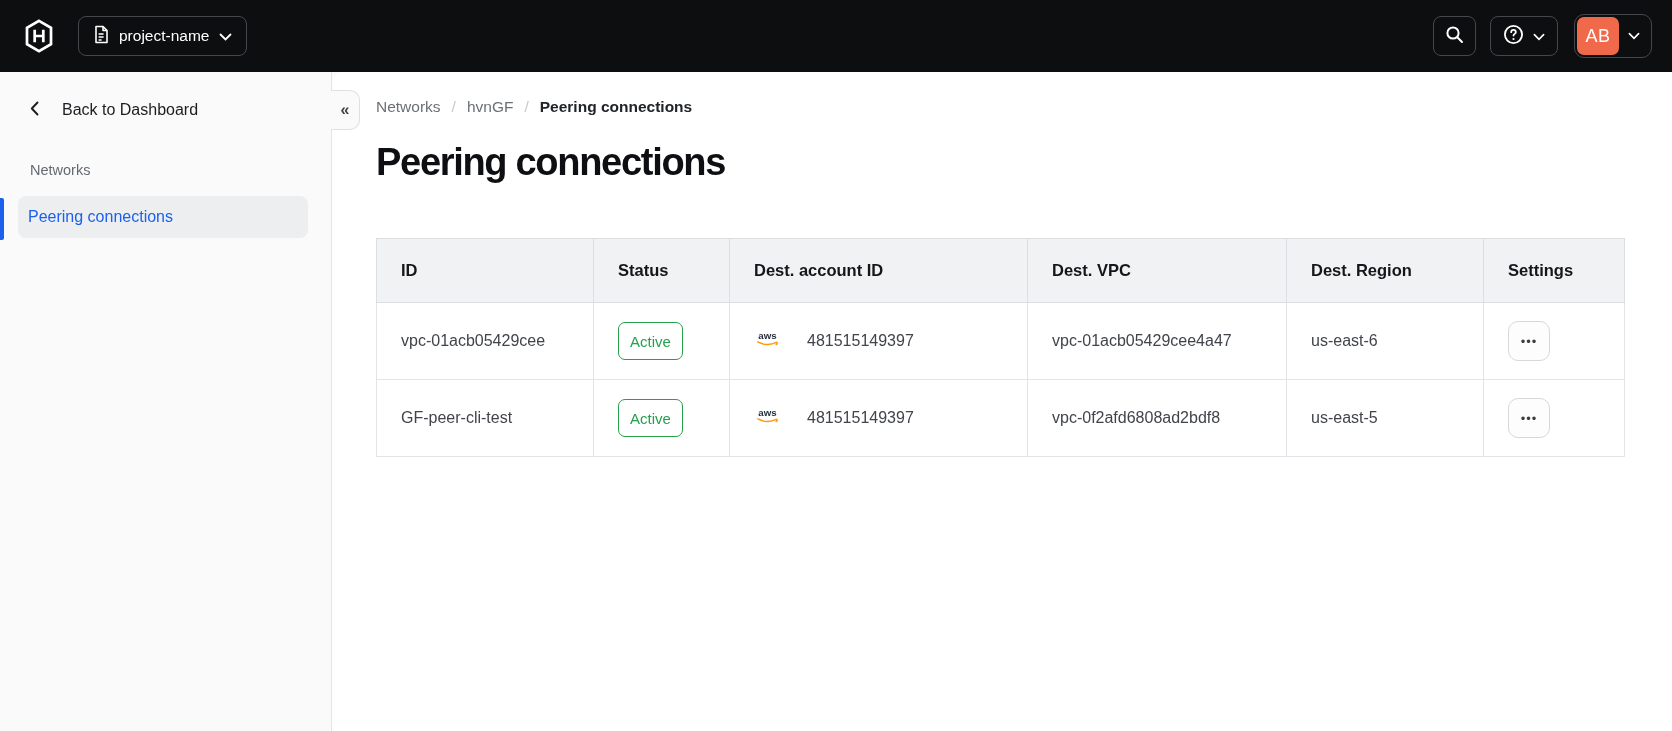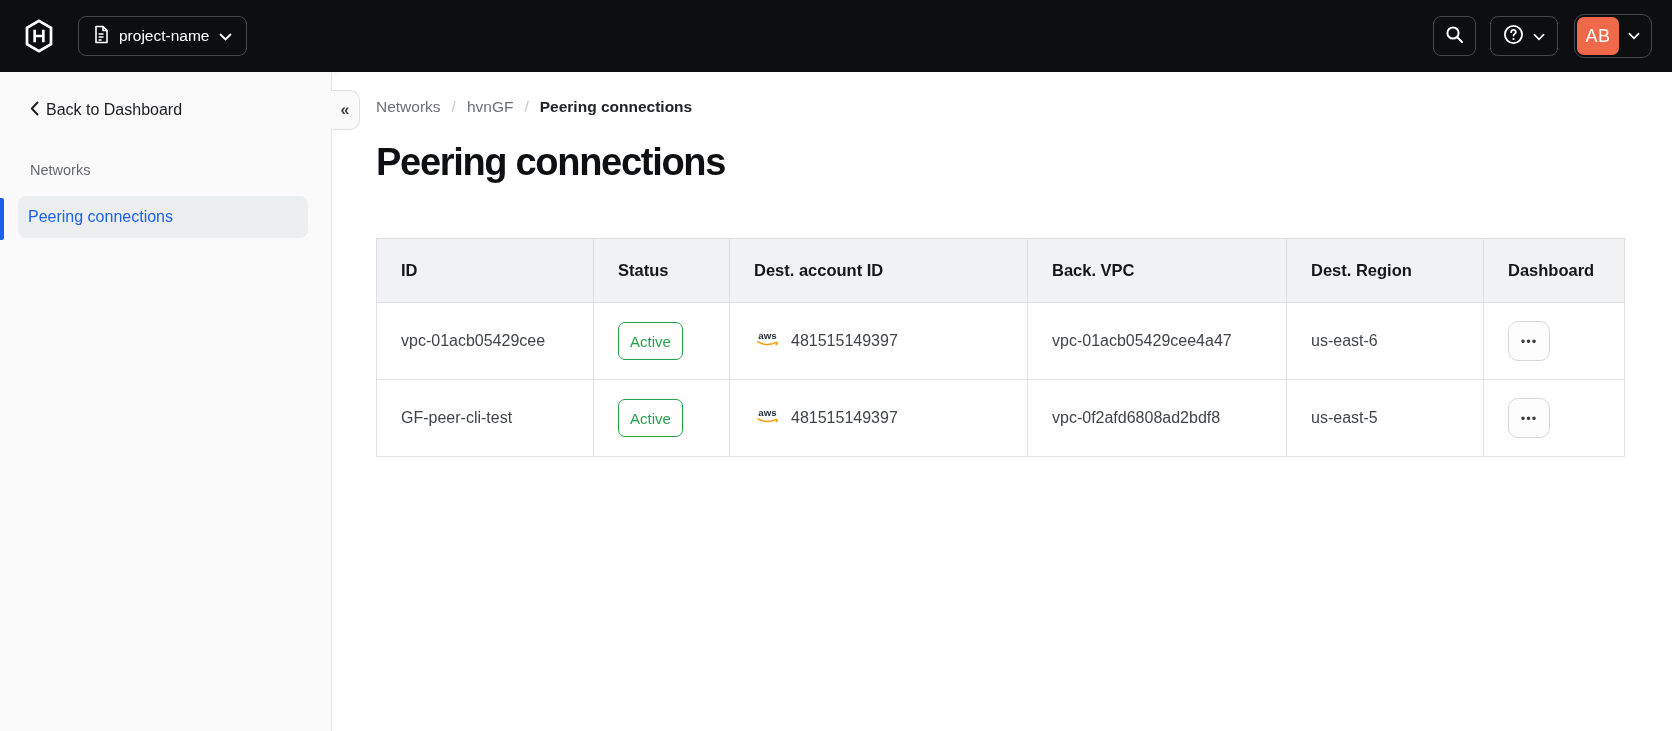"Back to Dashboard" .back-link { gap: 7px -> 23px }
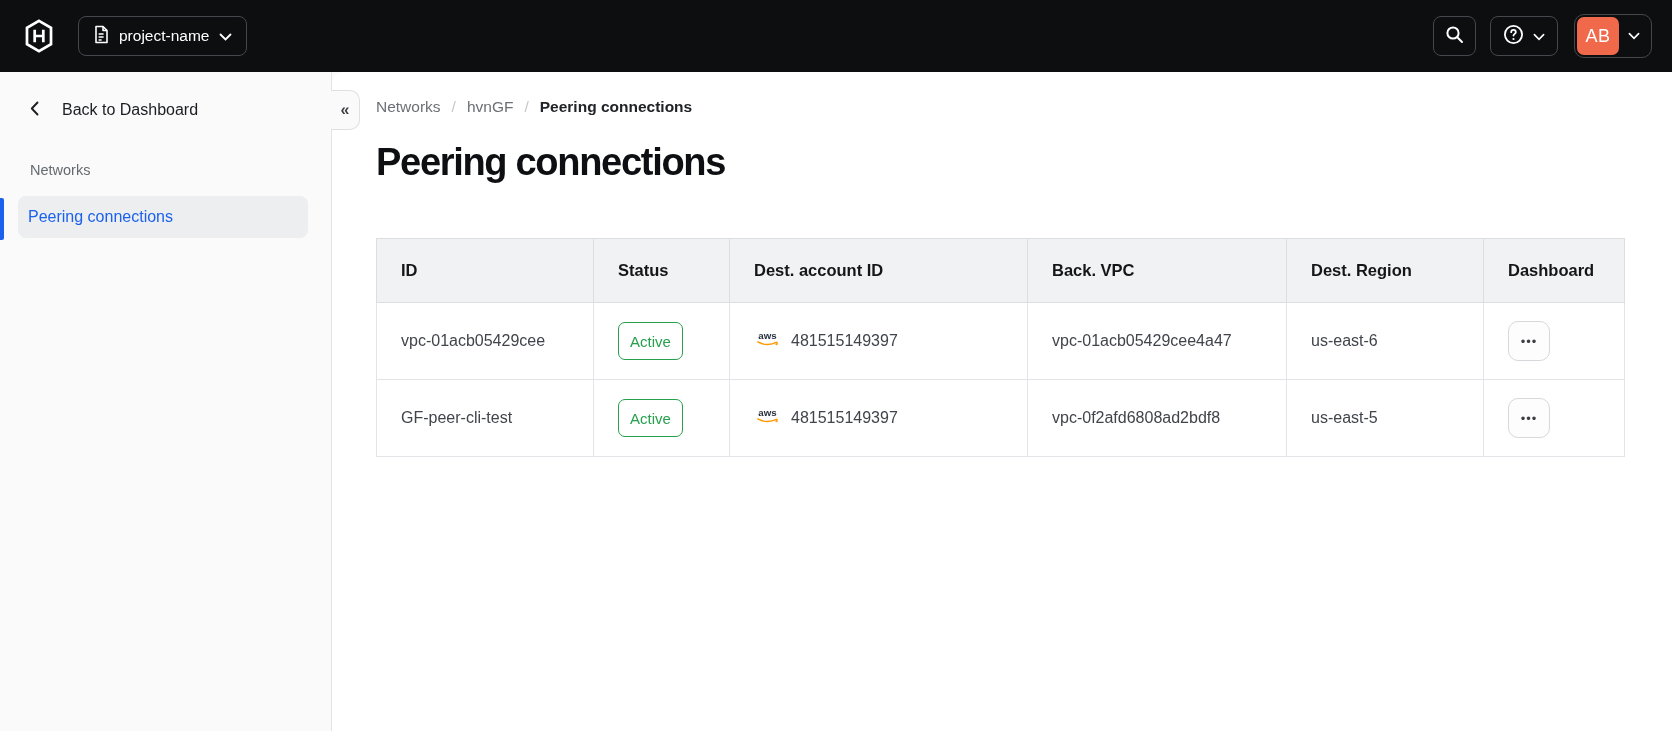"Back. VPC" th { text: Back -> Dest }
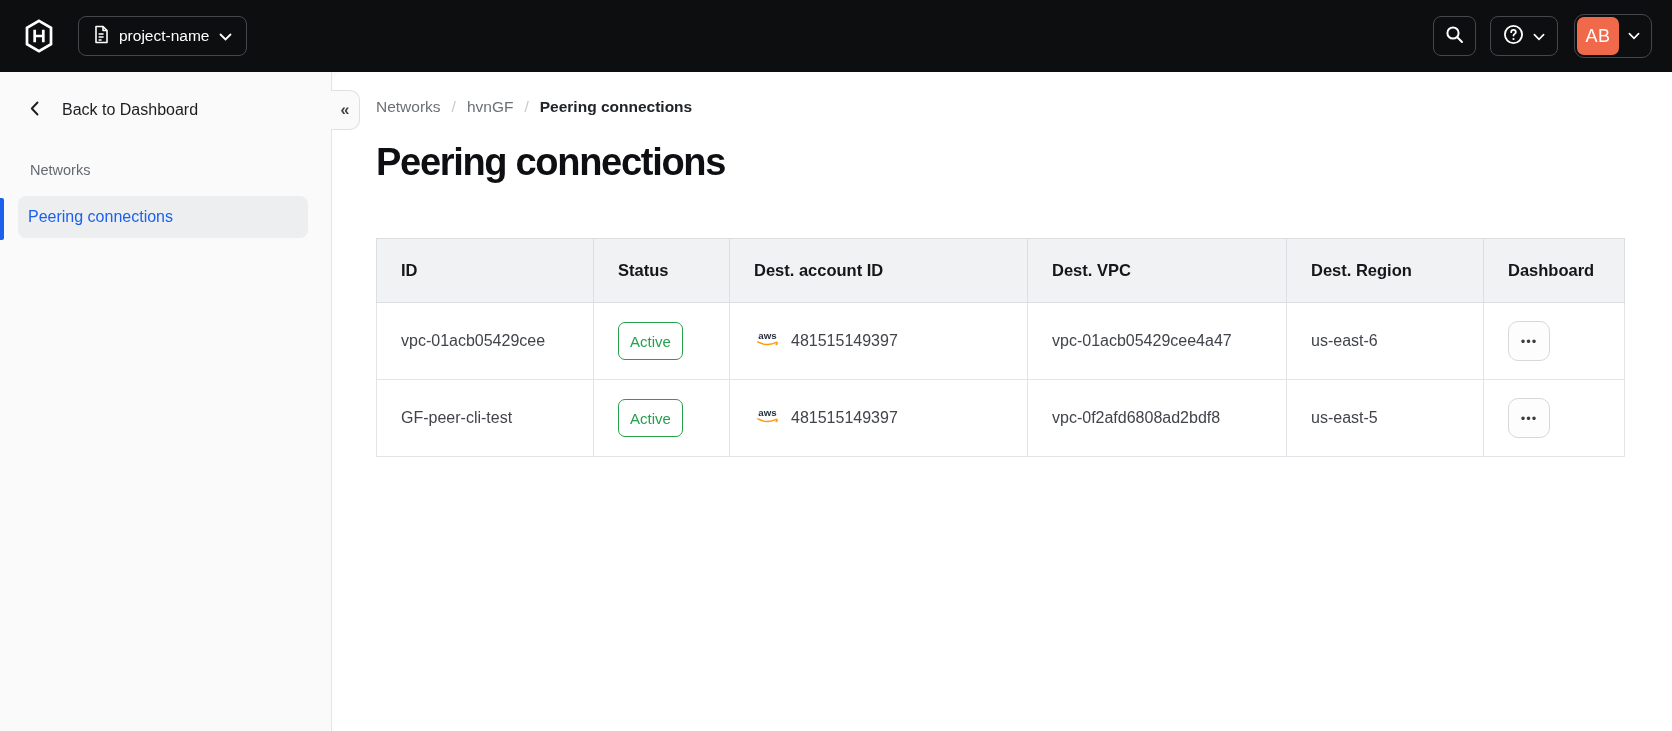"Dashboard" th.col-settings-h { text: Dashboard -> Settings }
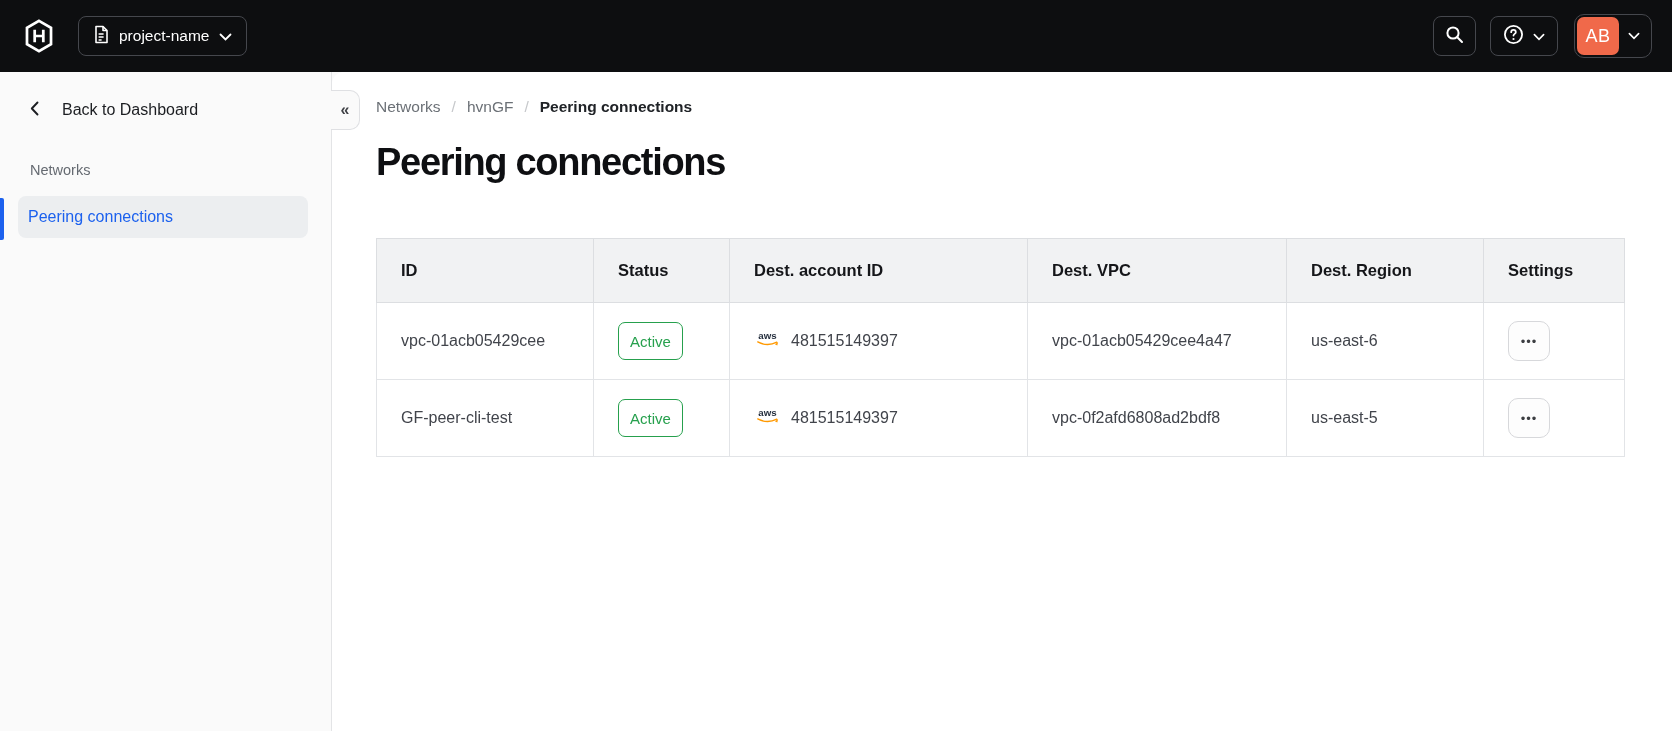"aws" .account-cell { gap: 10px -> 26px }
